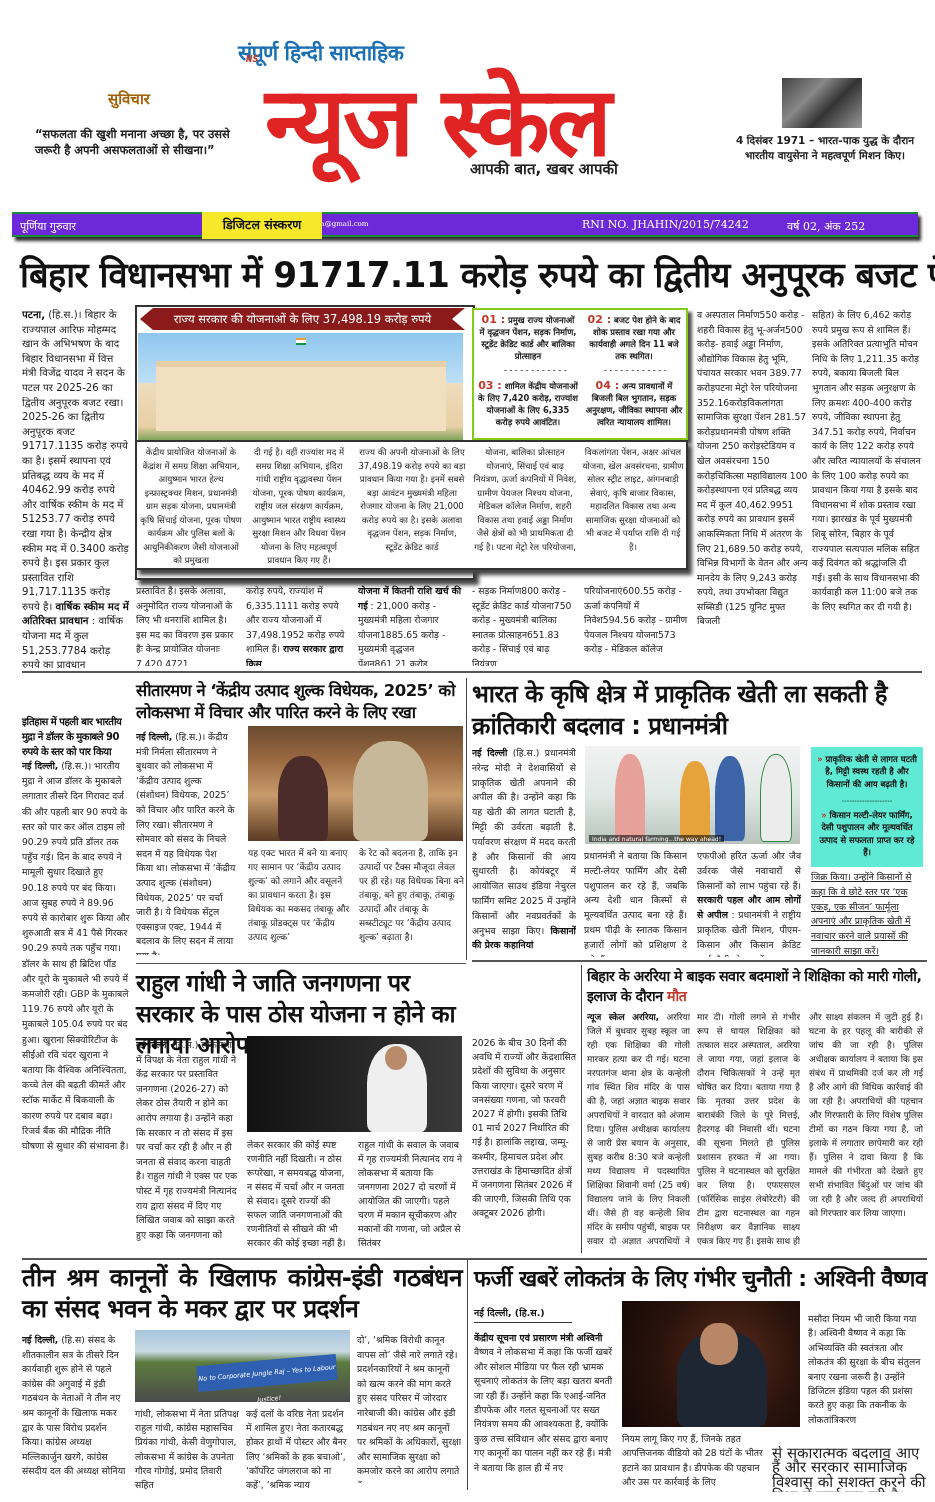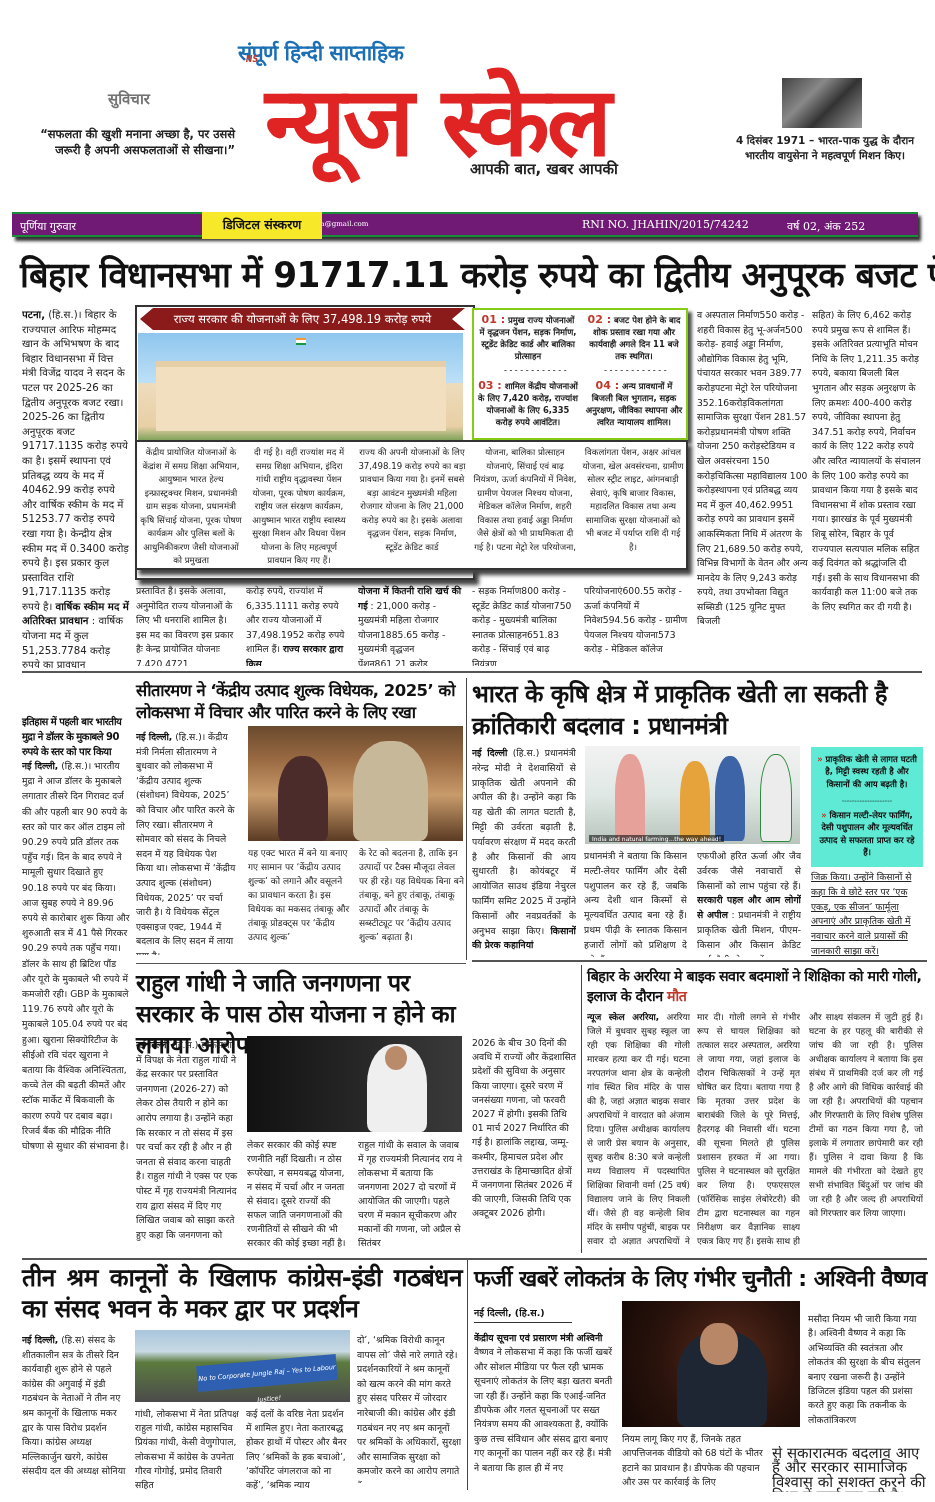"सुविचार" #suvichar-title { color: #737373 -> #a16207 }
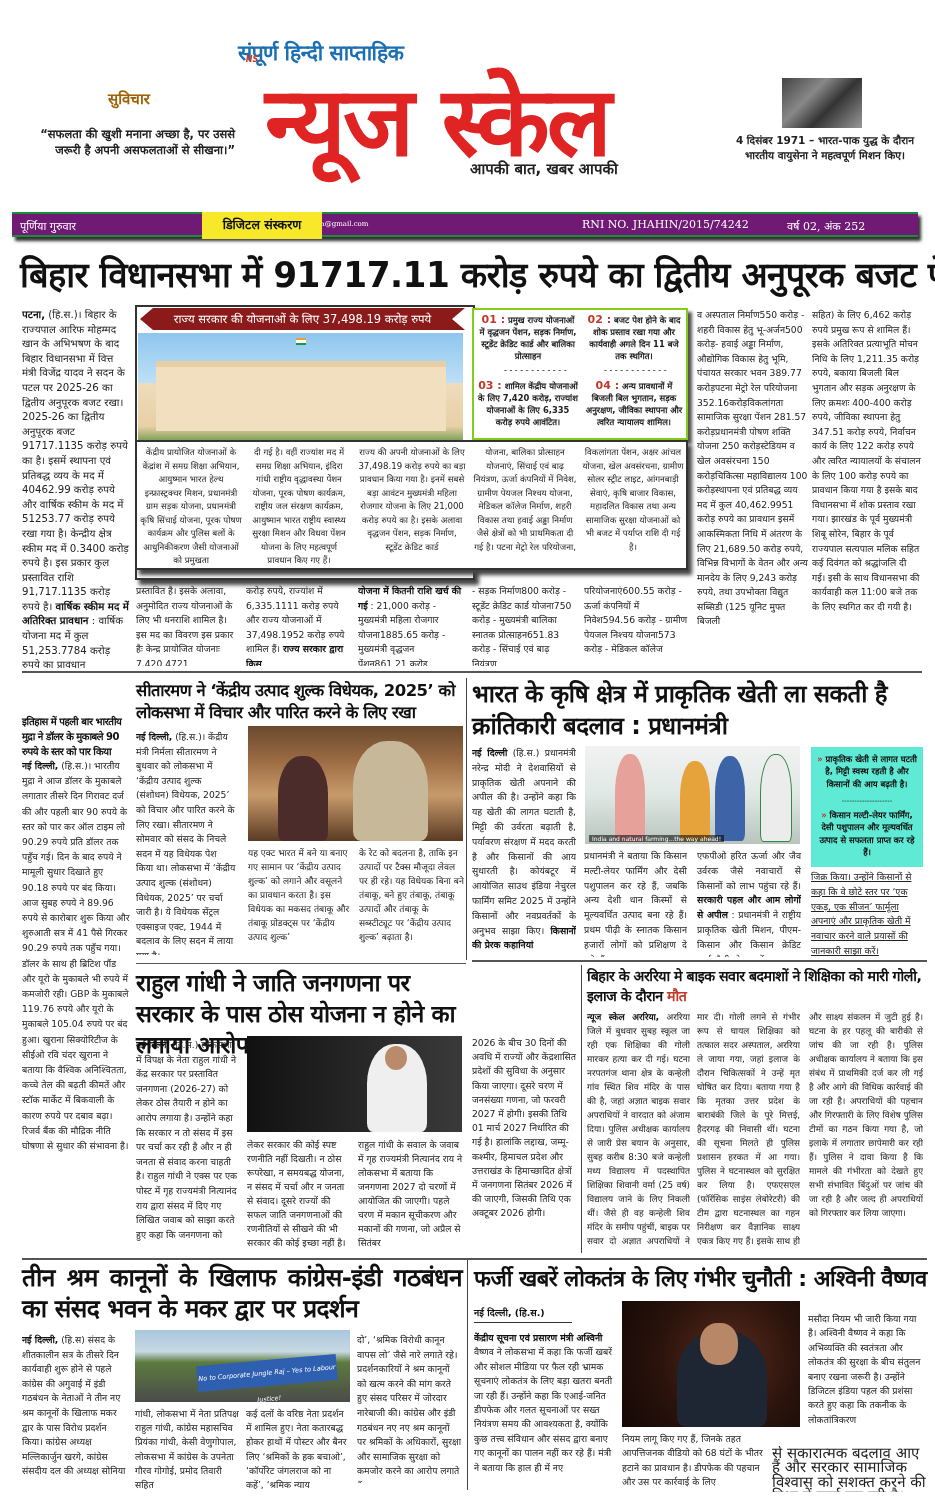"“सफलता की खुशी मनाना अच्छा" #suvichar-text { text-align: right -> left }
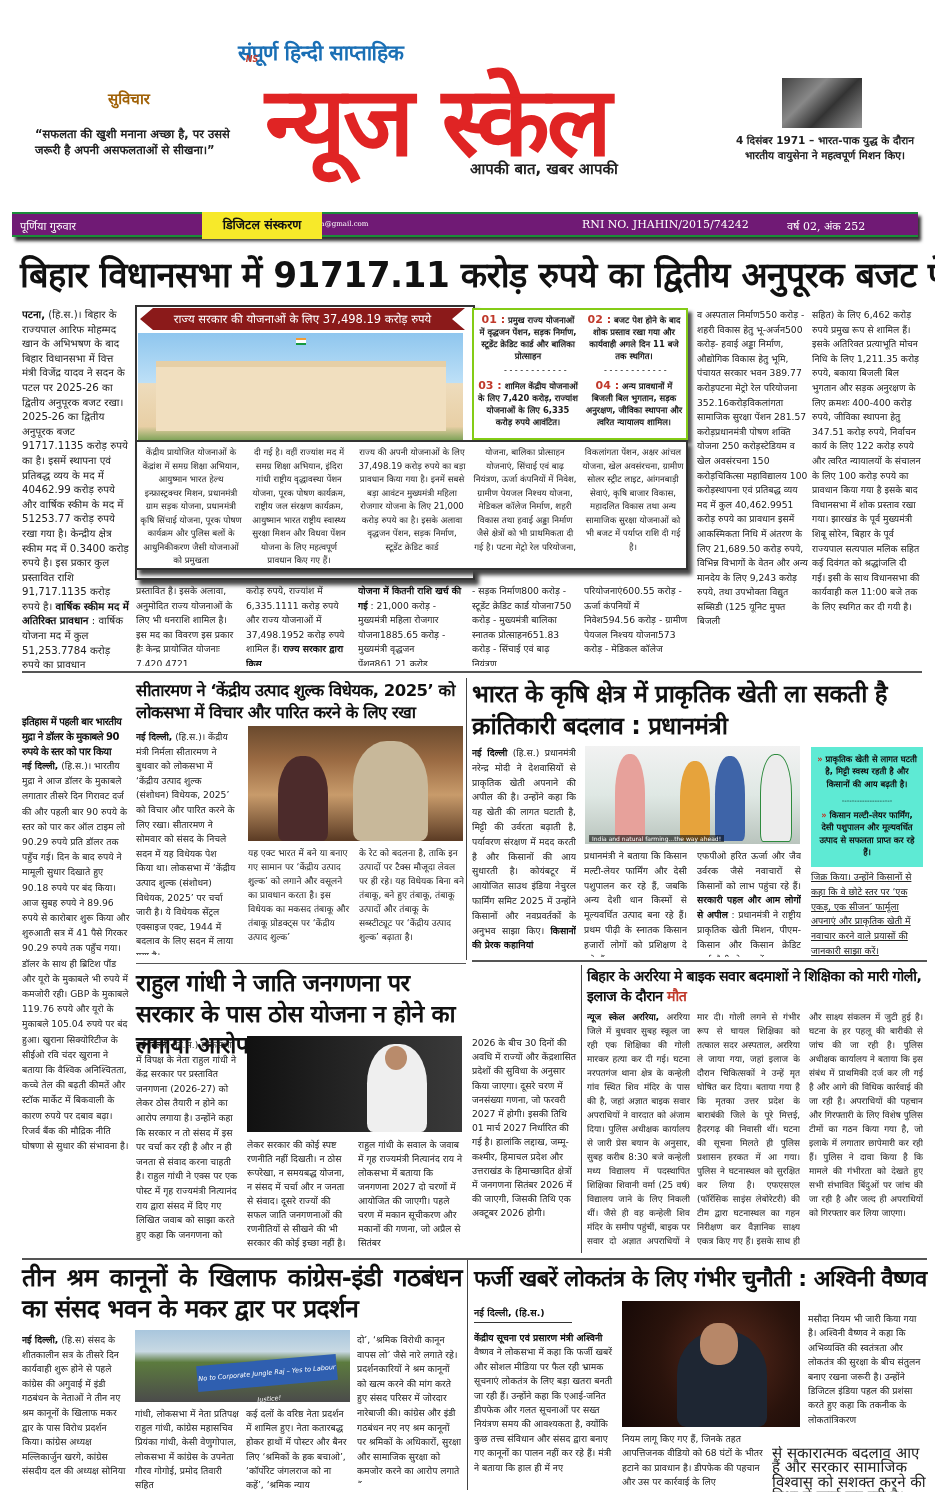"पूर्णिया गुरुवार" #infobar { background: #701a75 -> #6d28d9 }
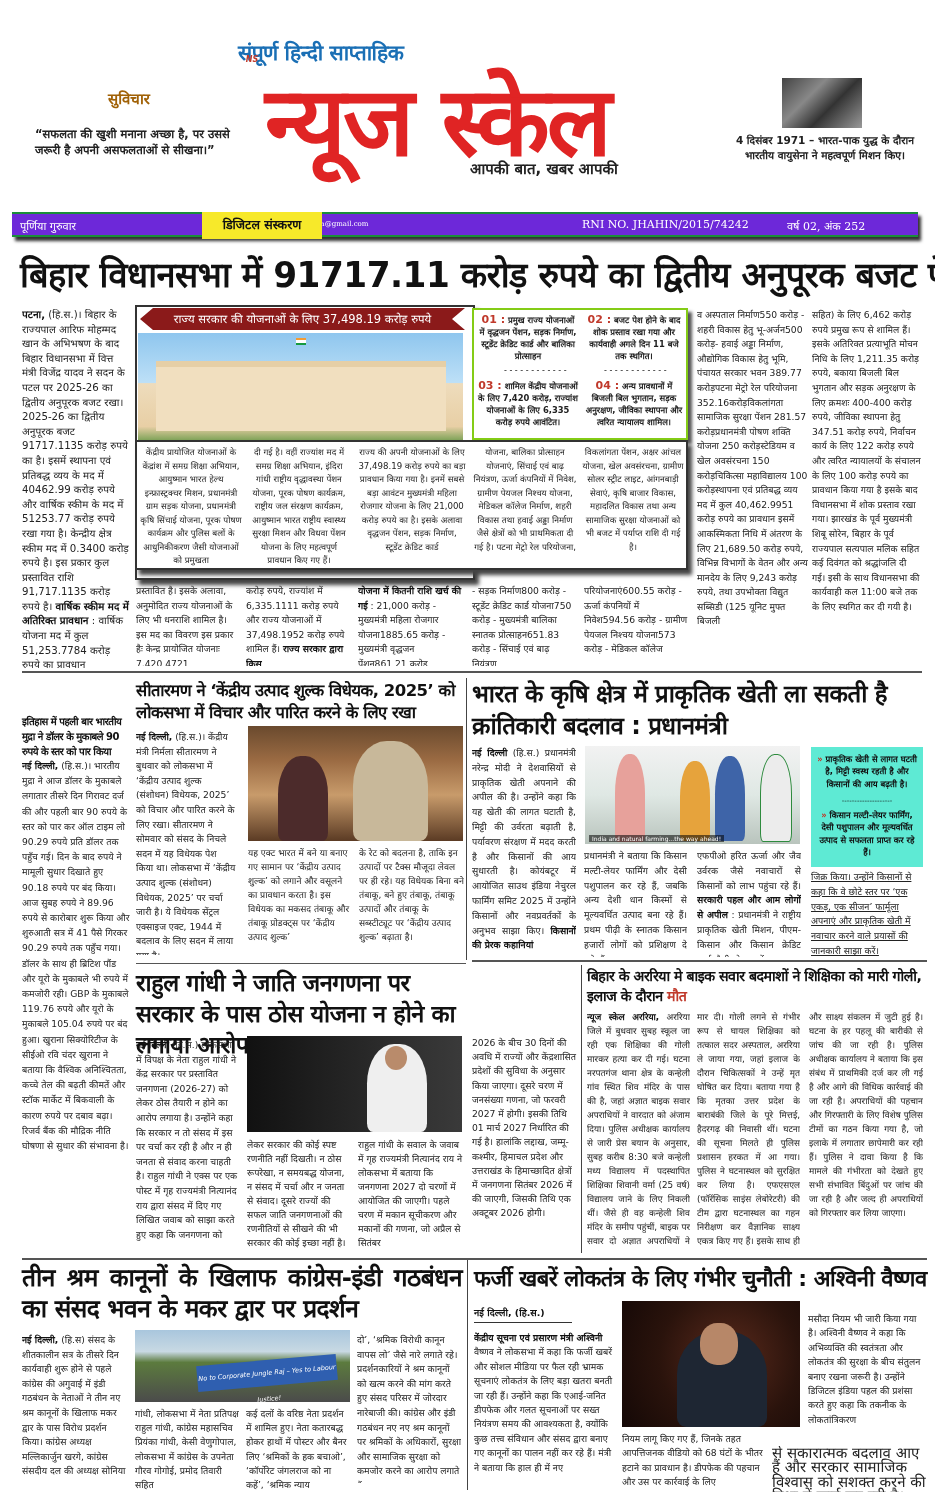"नियम लागू किए गए हैं," div.abs { text: 68 -> 28 }
